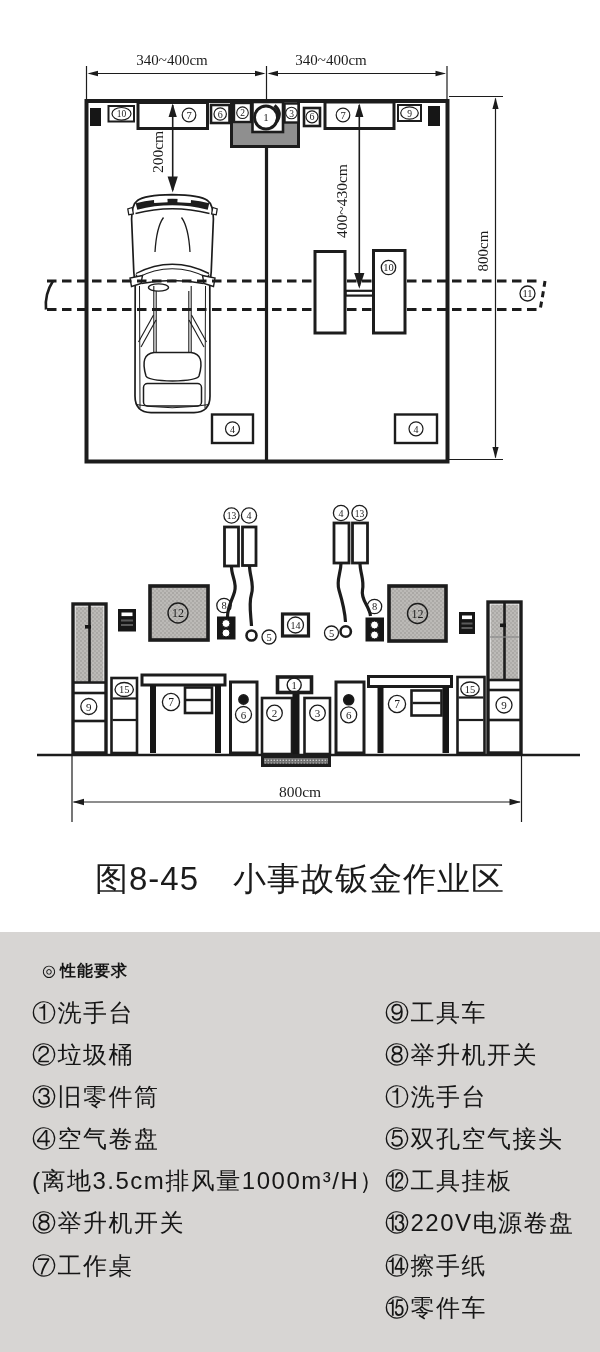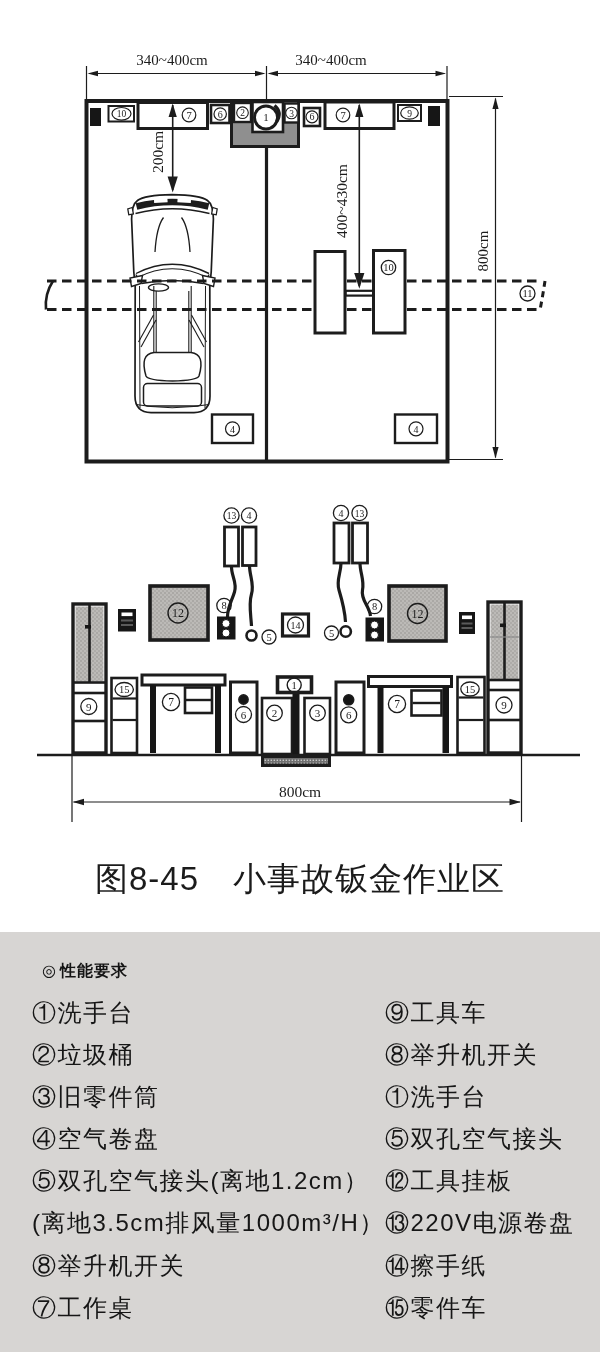"⑤双孔空气接头(离地1.2cm）" li { html: <li>⑤双孔空气接头(离地1.2cm）</li> -> none }
